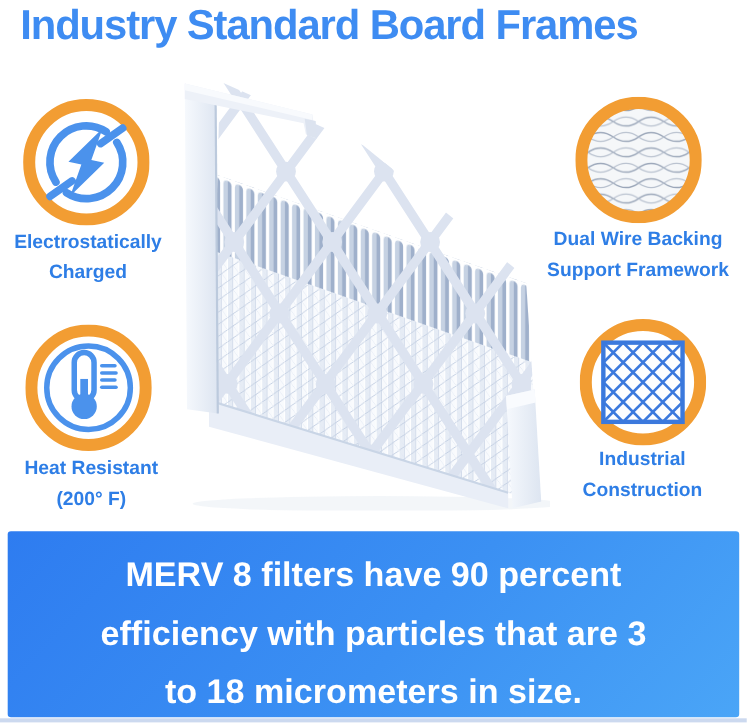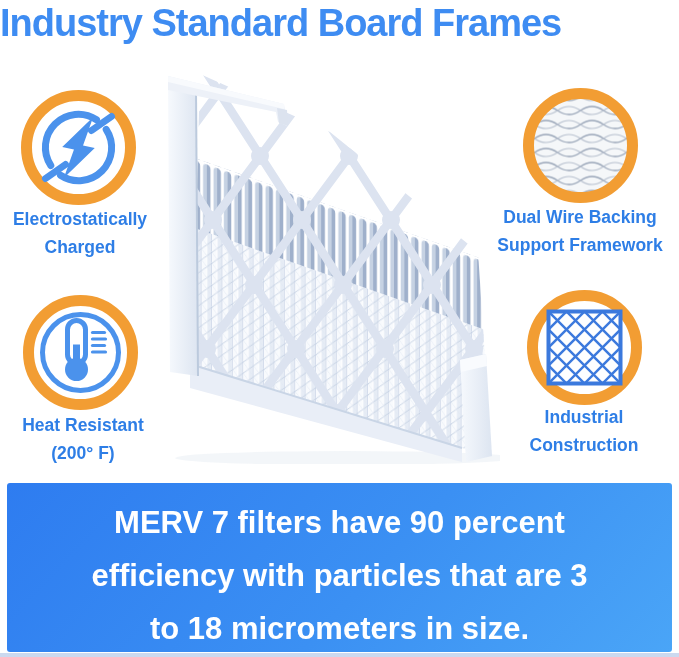"Industry Standard Board Frames" .title { text-align: none -> center }
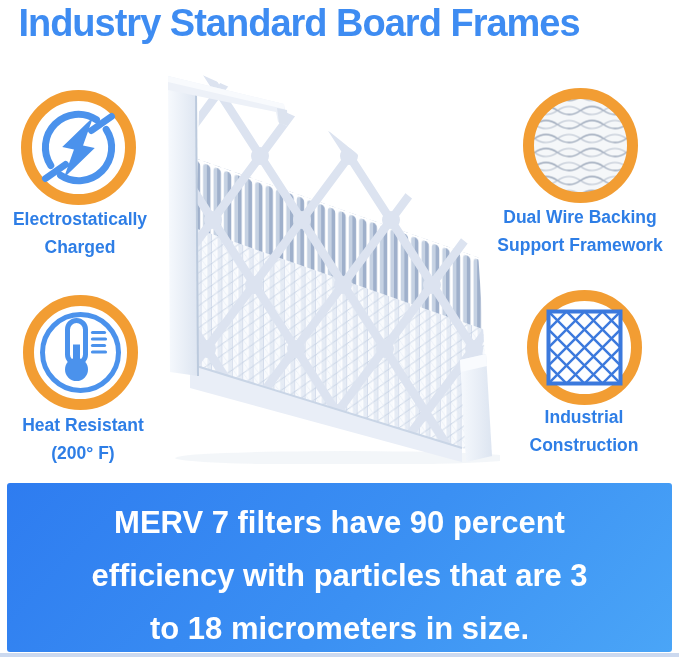"MERV 7 filters have 90" span { text: 7 -> 8 }
